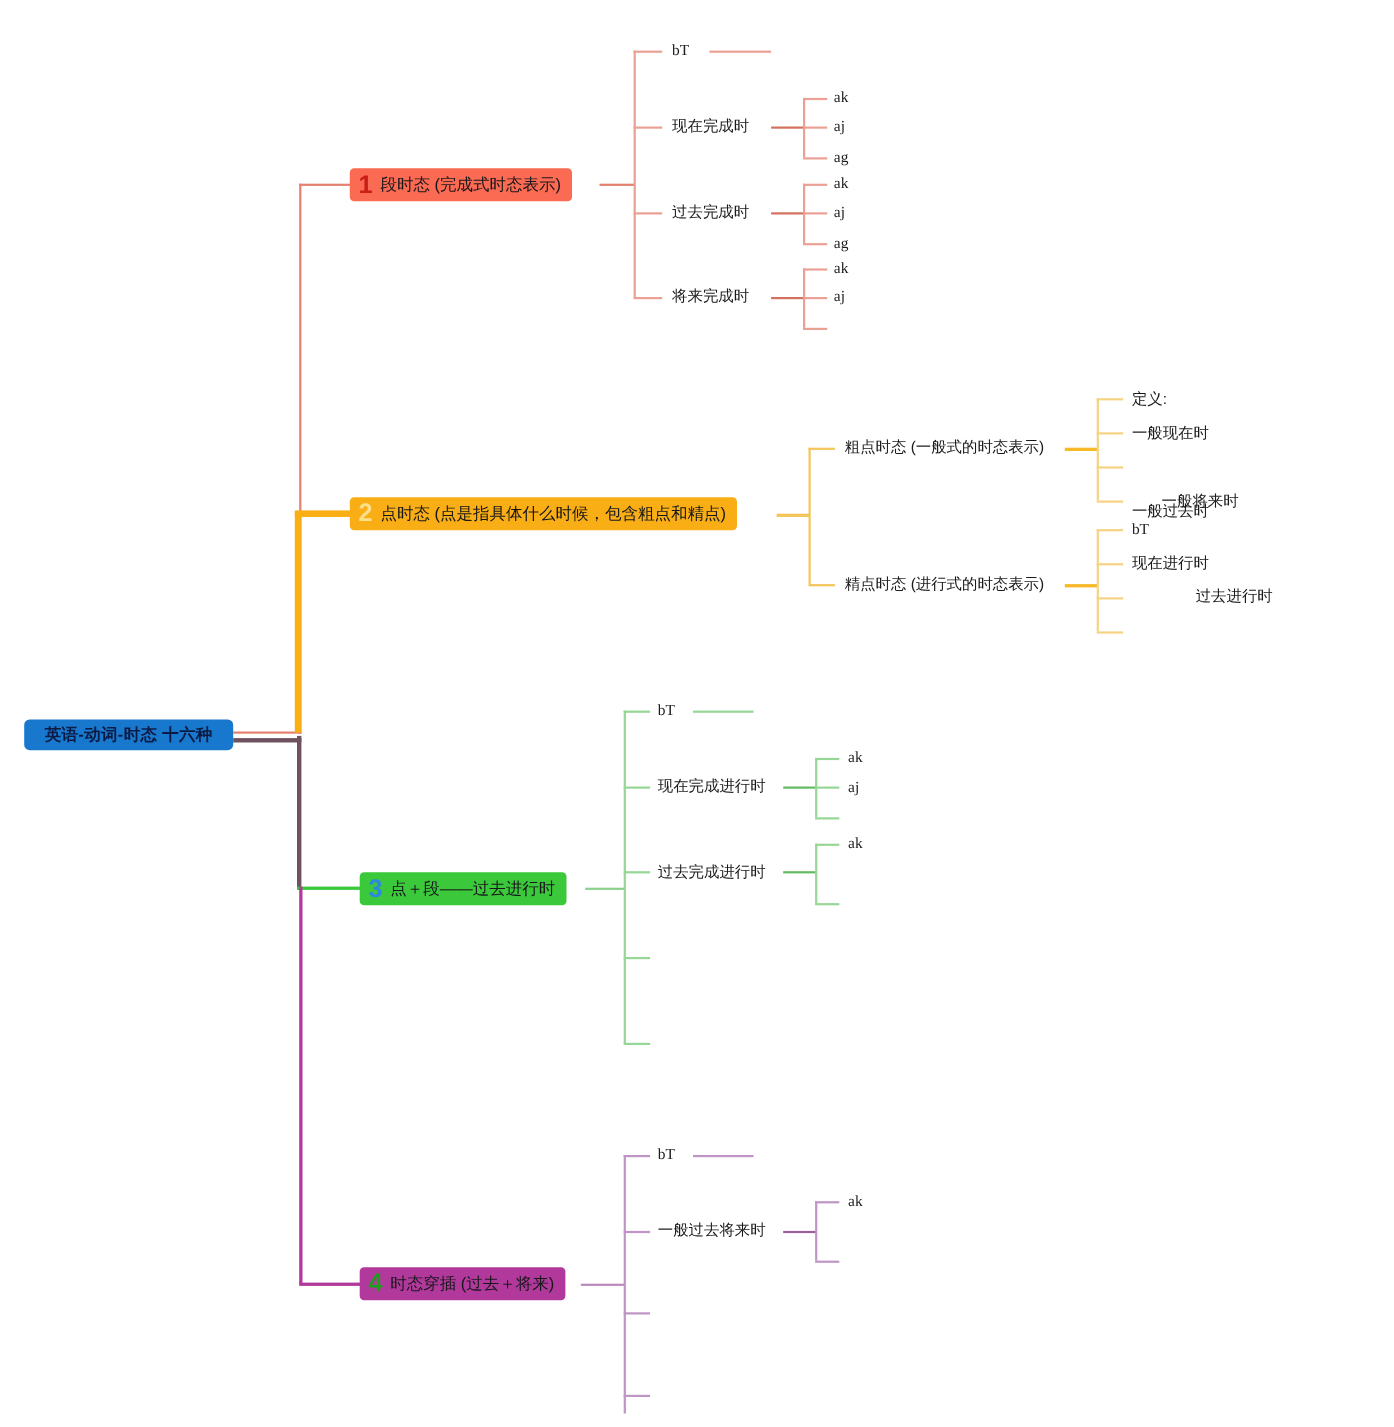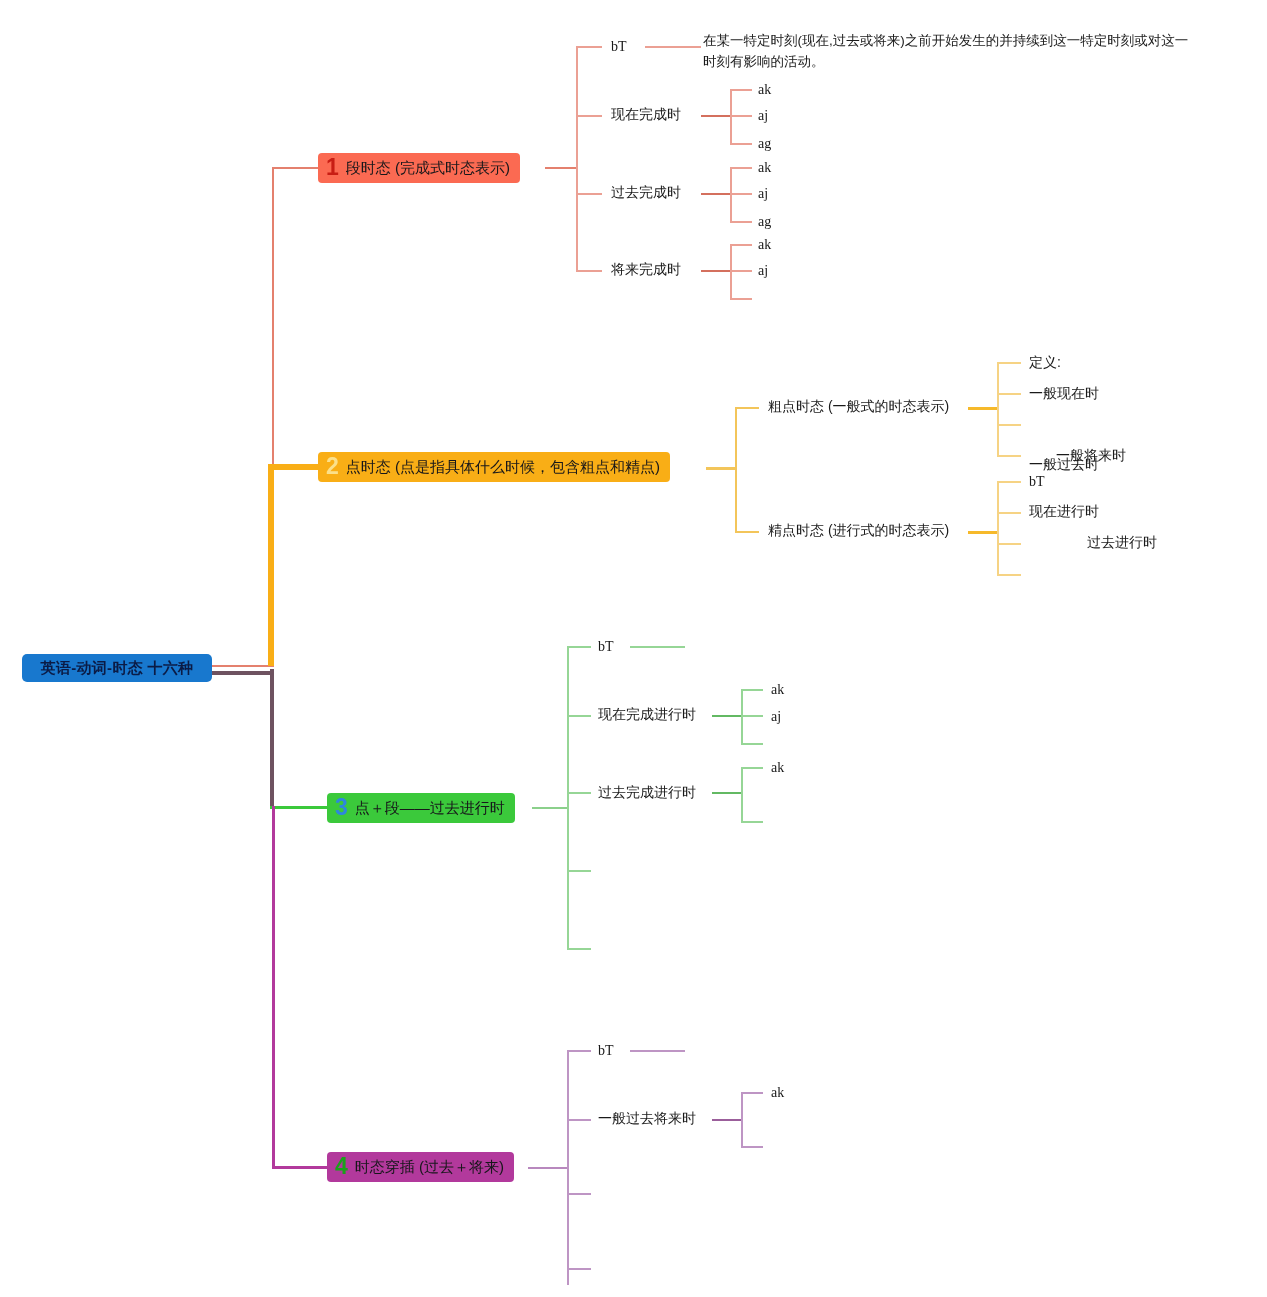"在某一特定时刻(现在,过去或将来)之前开始发生的并持续到这一特定时刻或对这一时刻" div.note { html: <div>在某一特定时刻(现在,过去或将来)之前开始发生的并持续到这一特定时刻或对这一时刻有影响的活动。</div> -> none }
